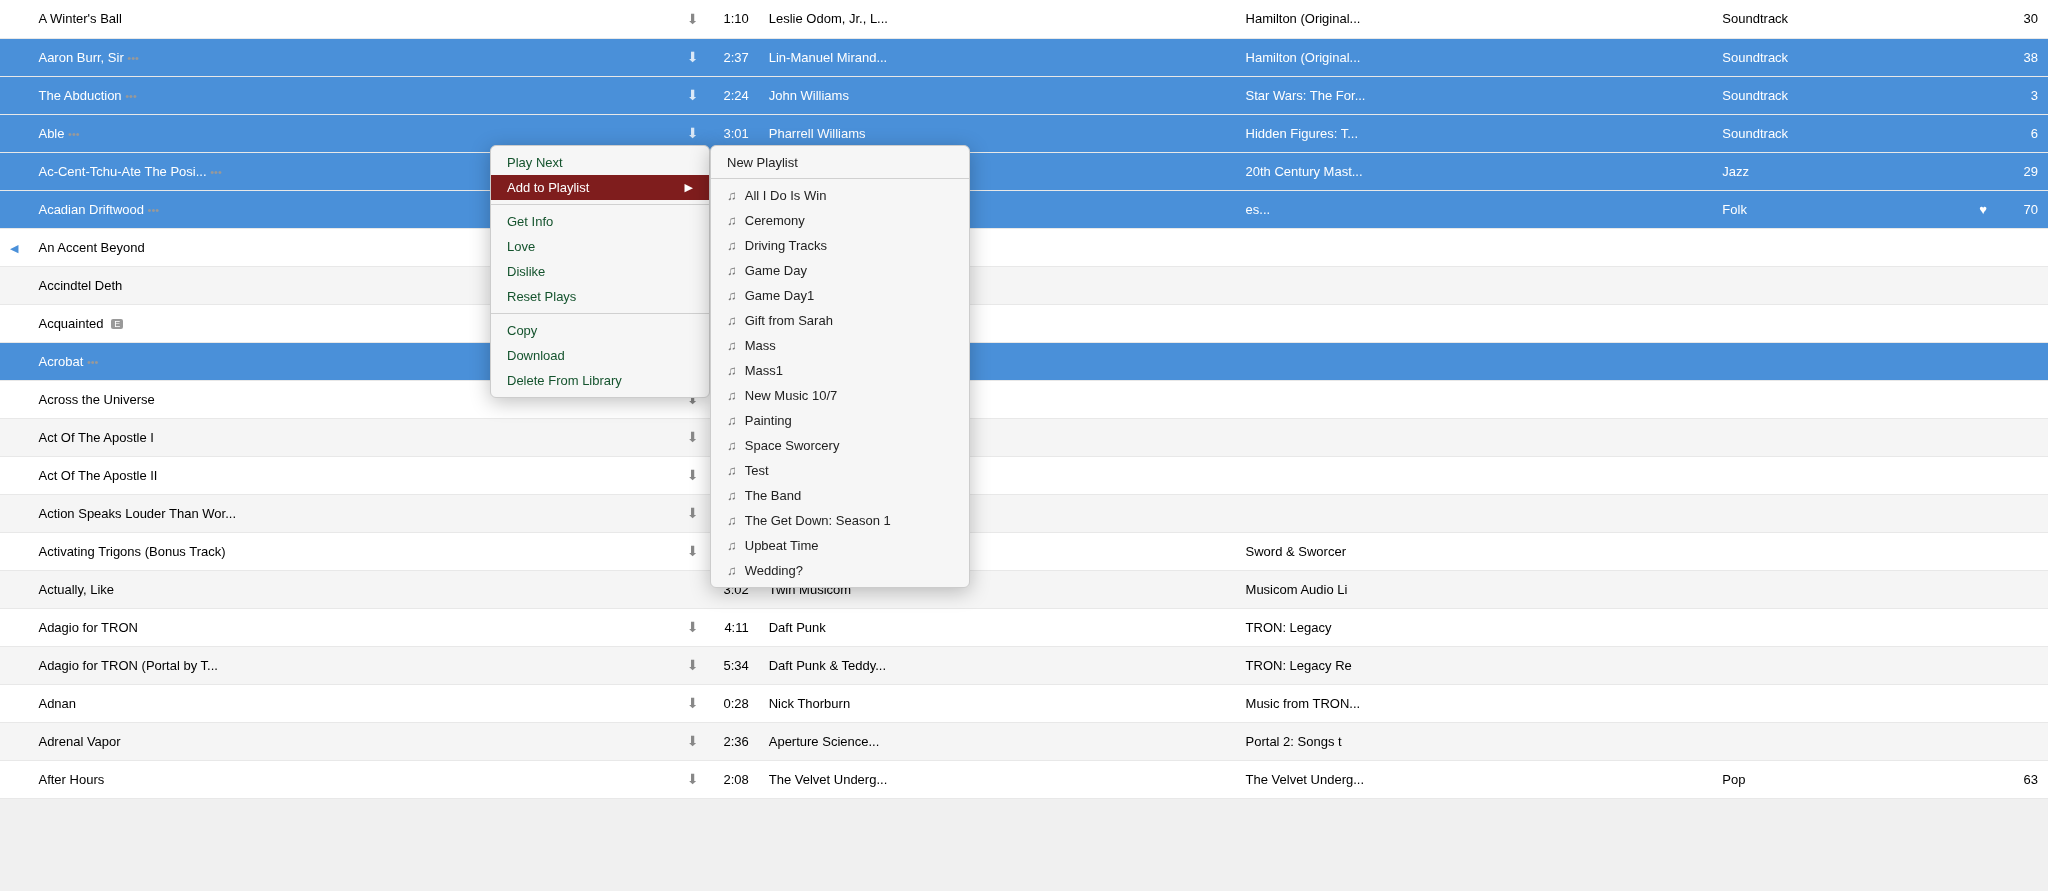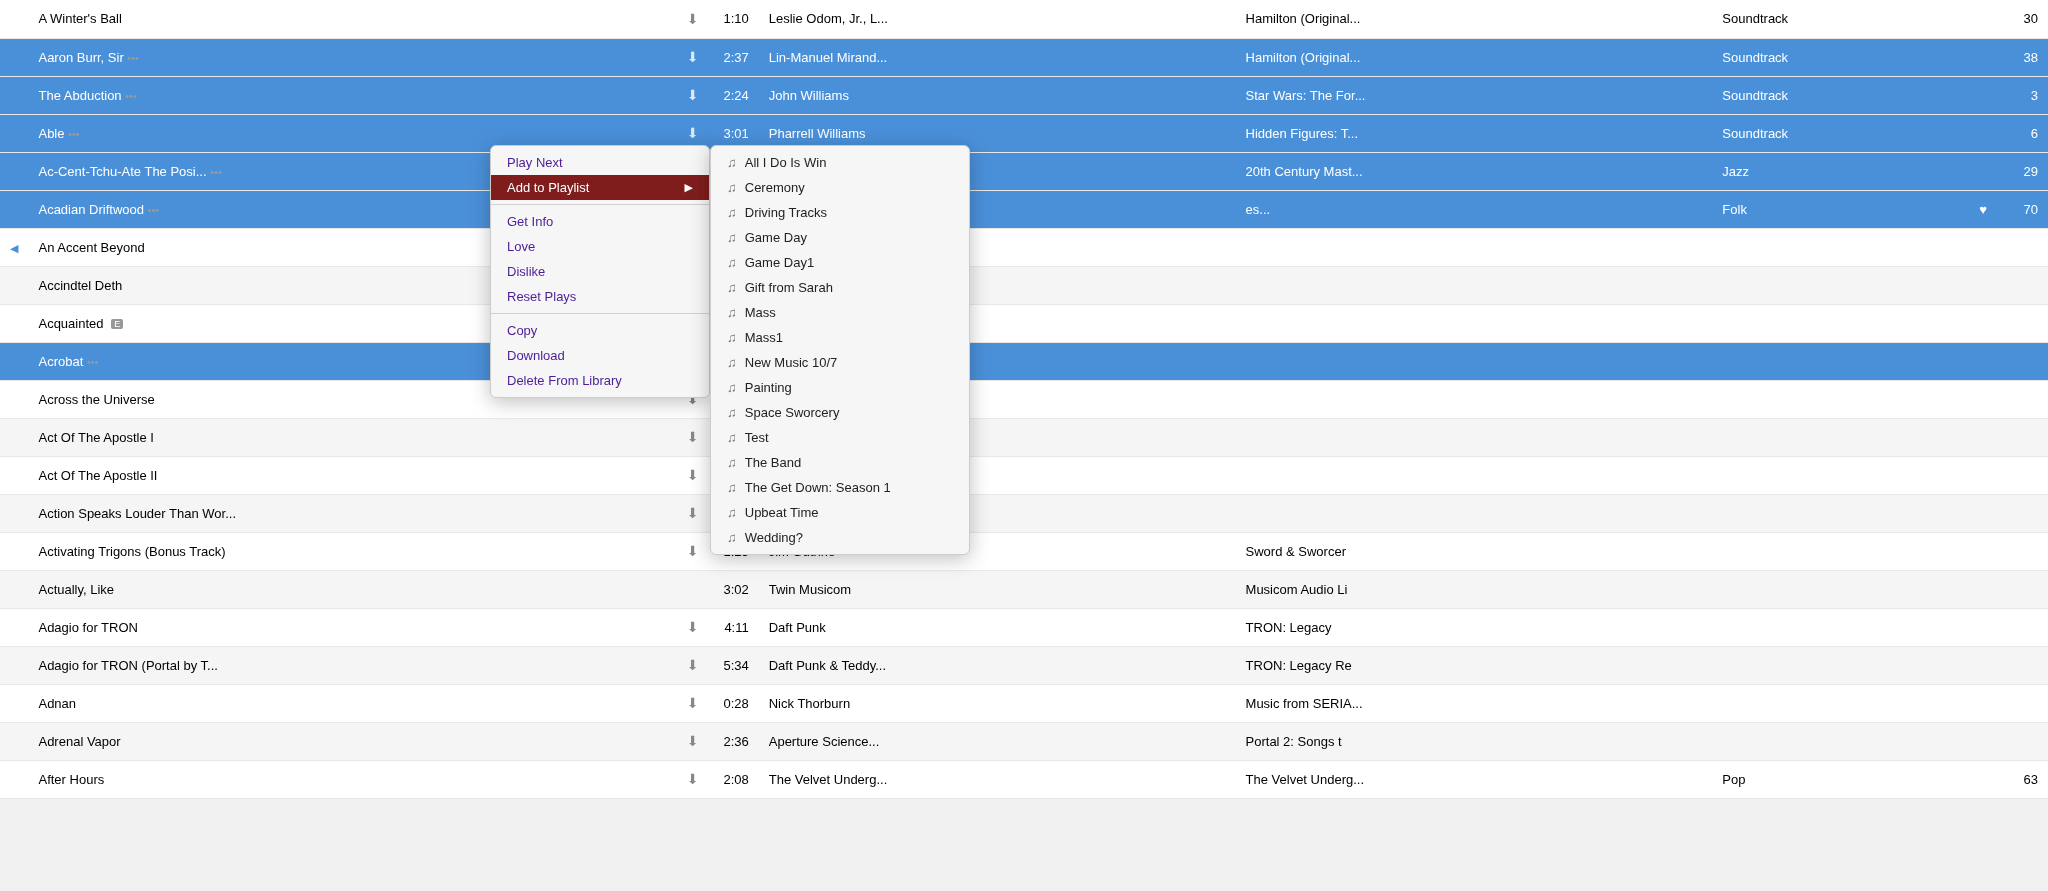"Play Next" .context-menu-item { color: #4c1d95 -> #14532d }
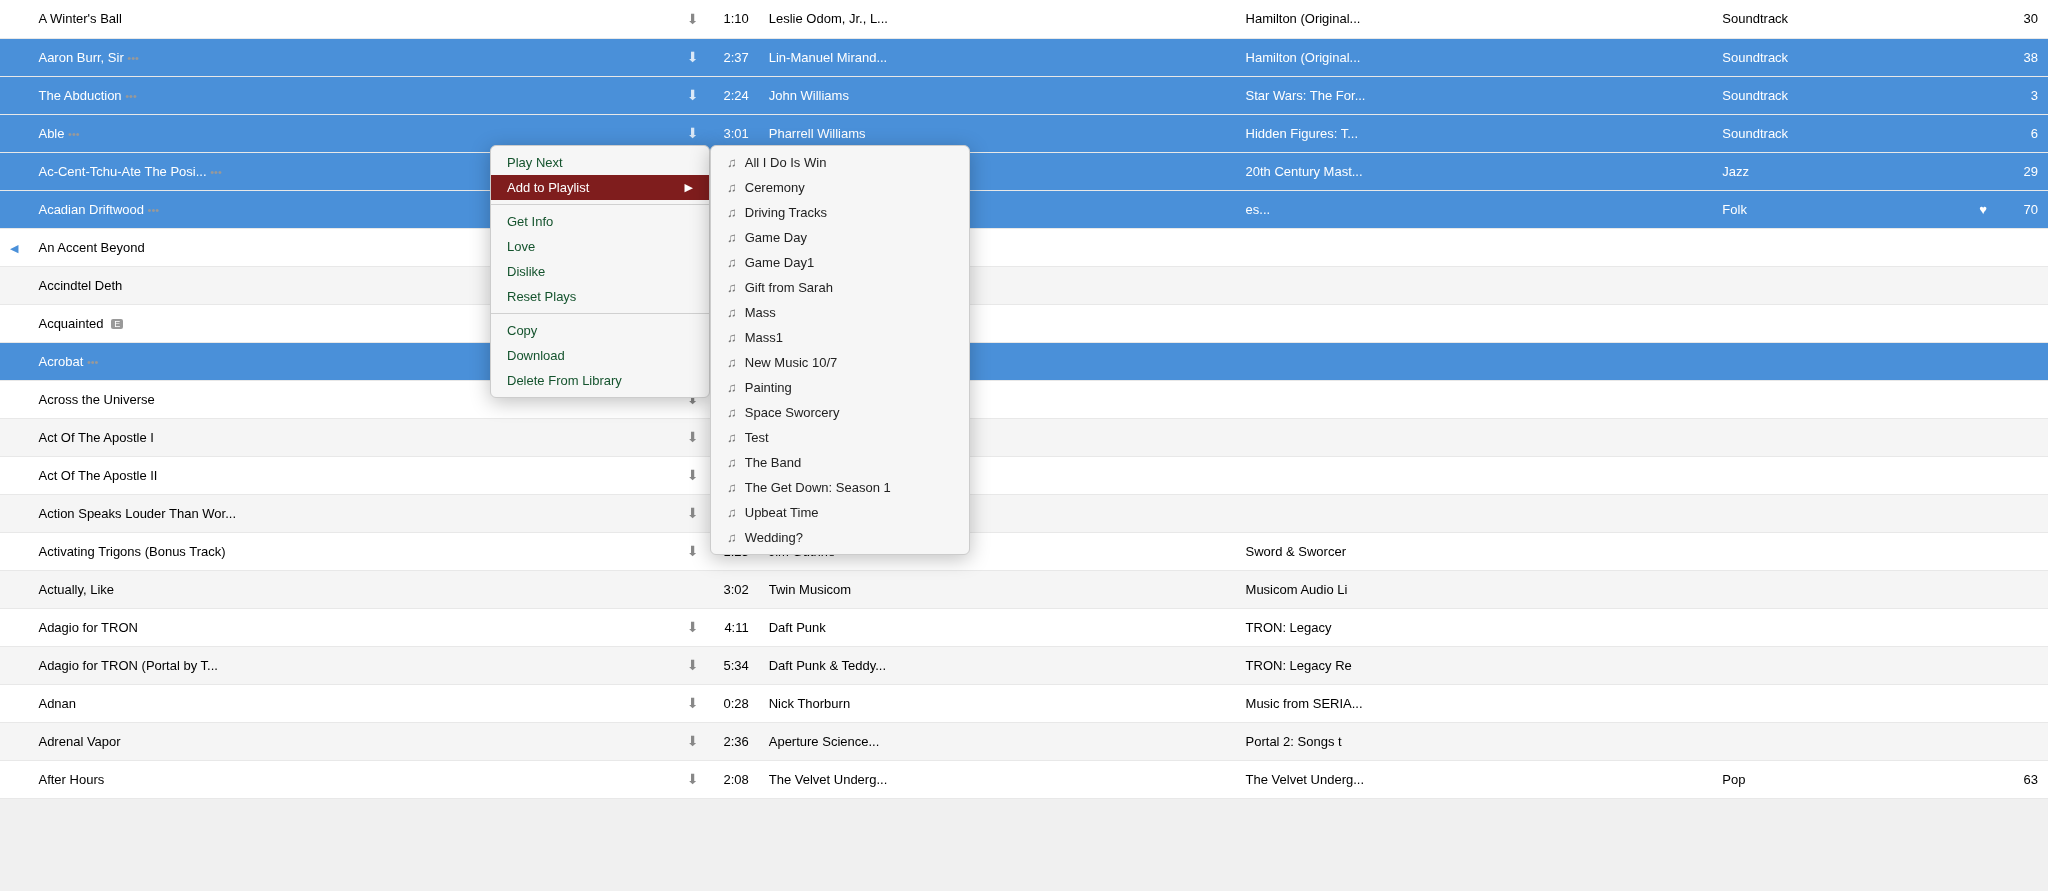"New Playlist" div.submenu-item { html: none -> <div> <span>New Playlist</span> </div> }
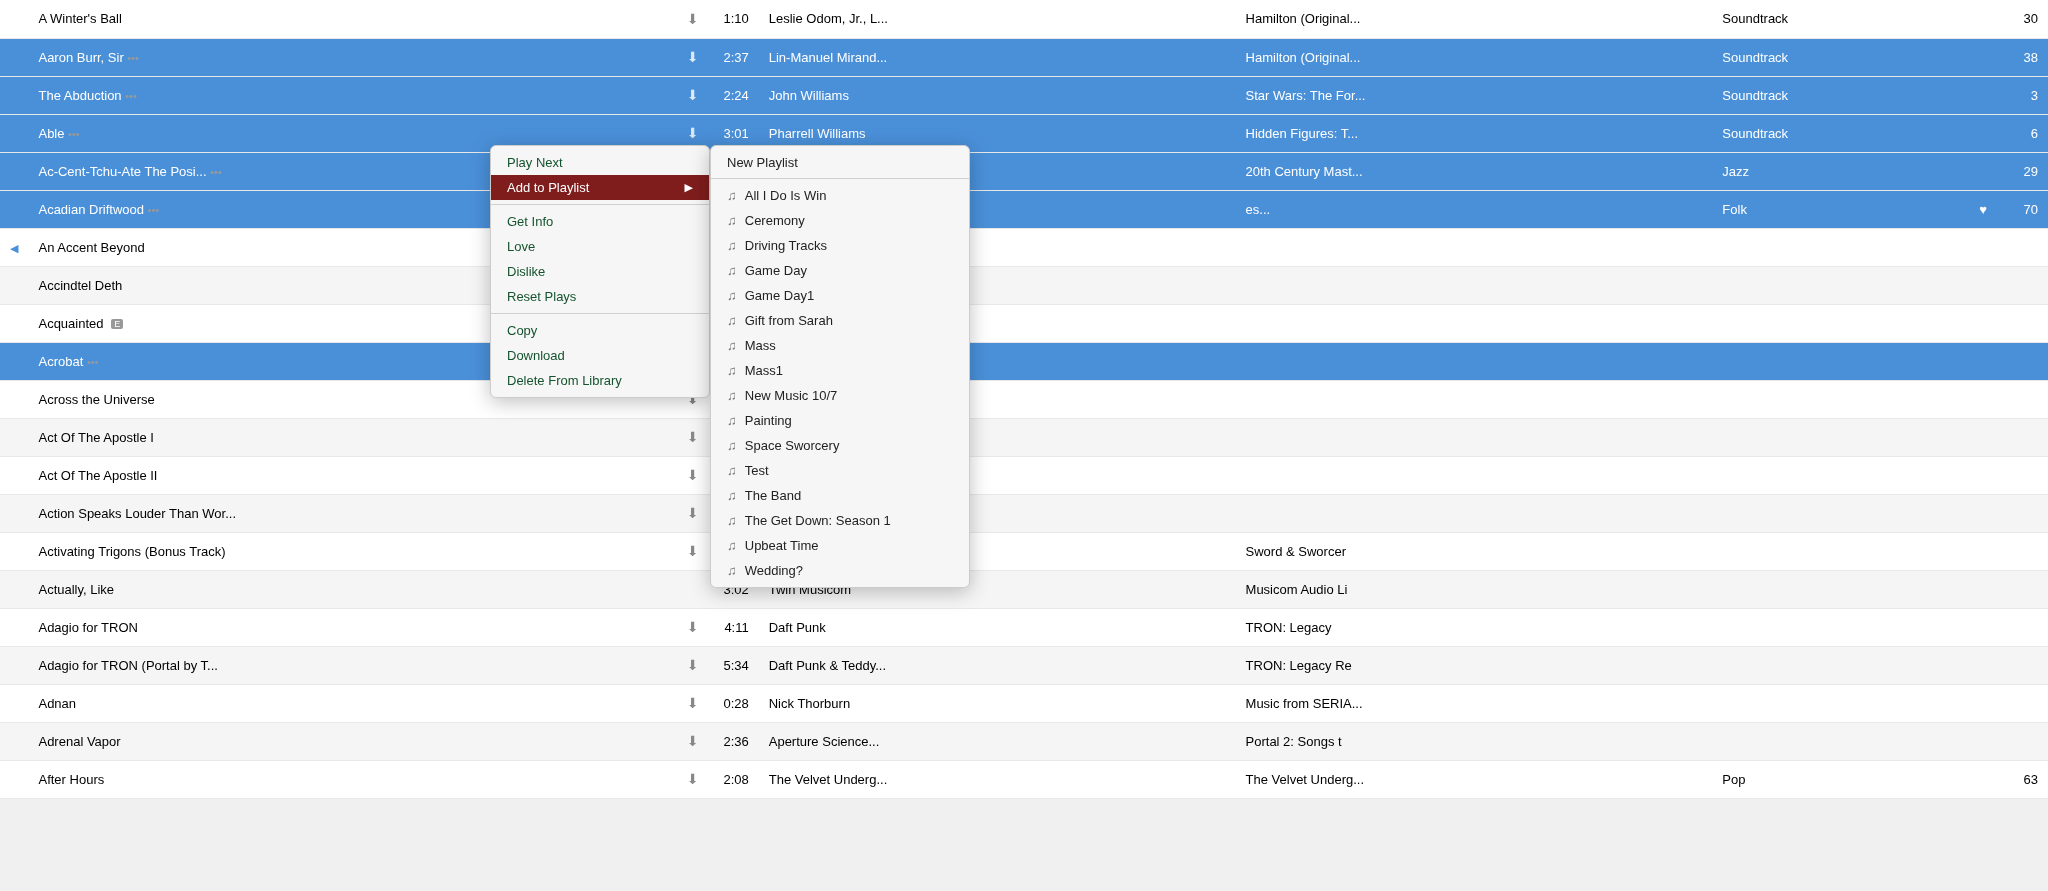"Music from SERIA..." td.col-album { text: SERIA -> TRON }
